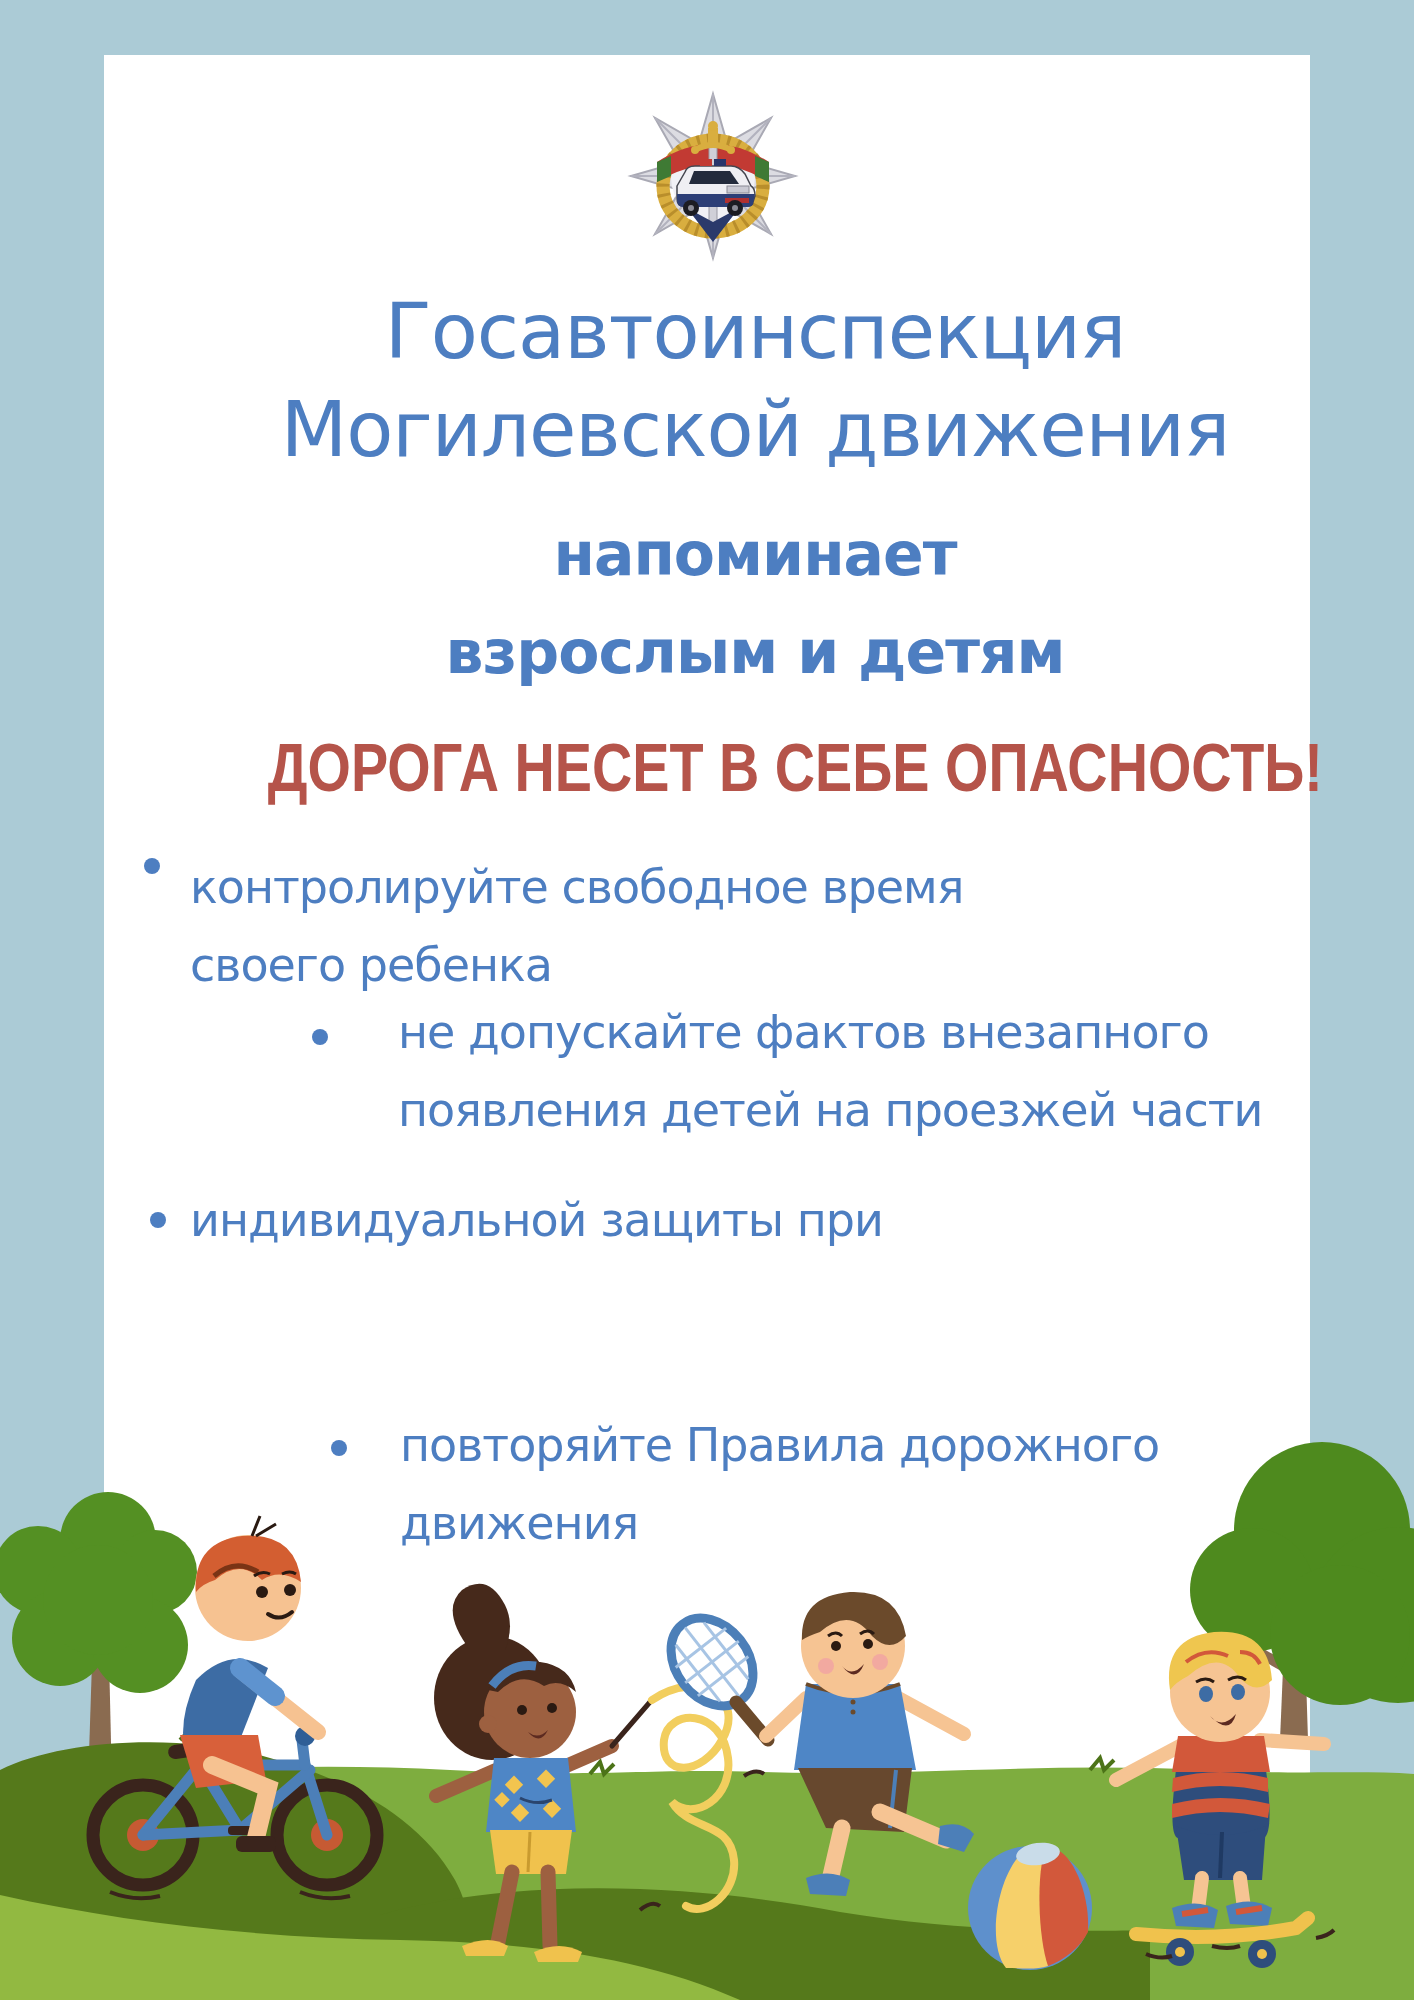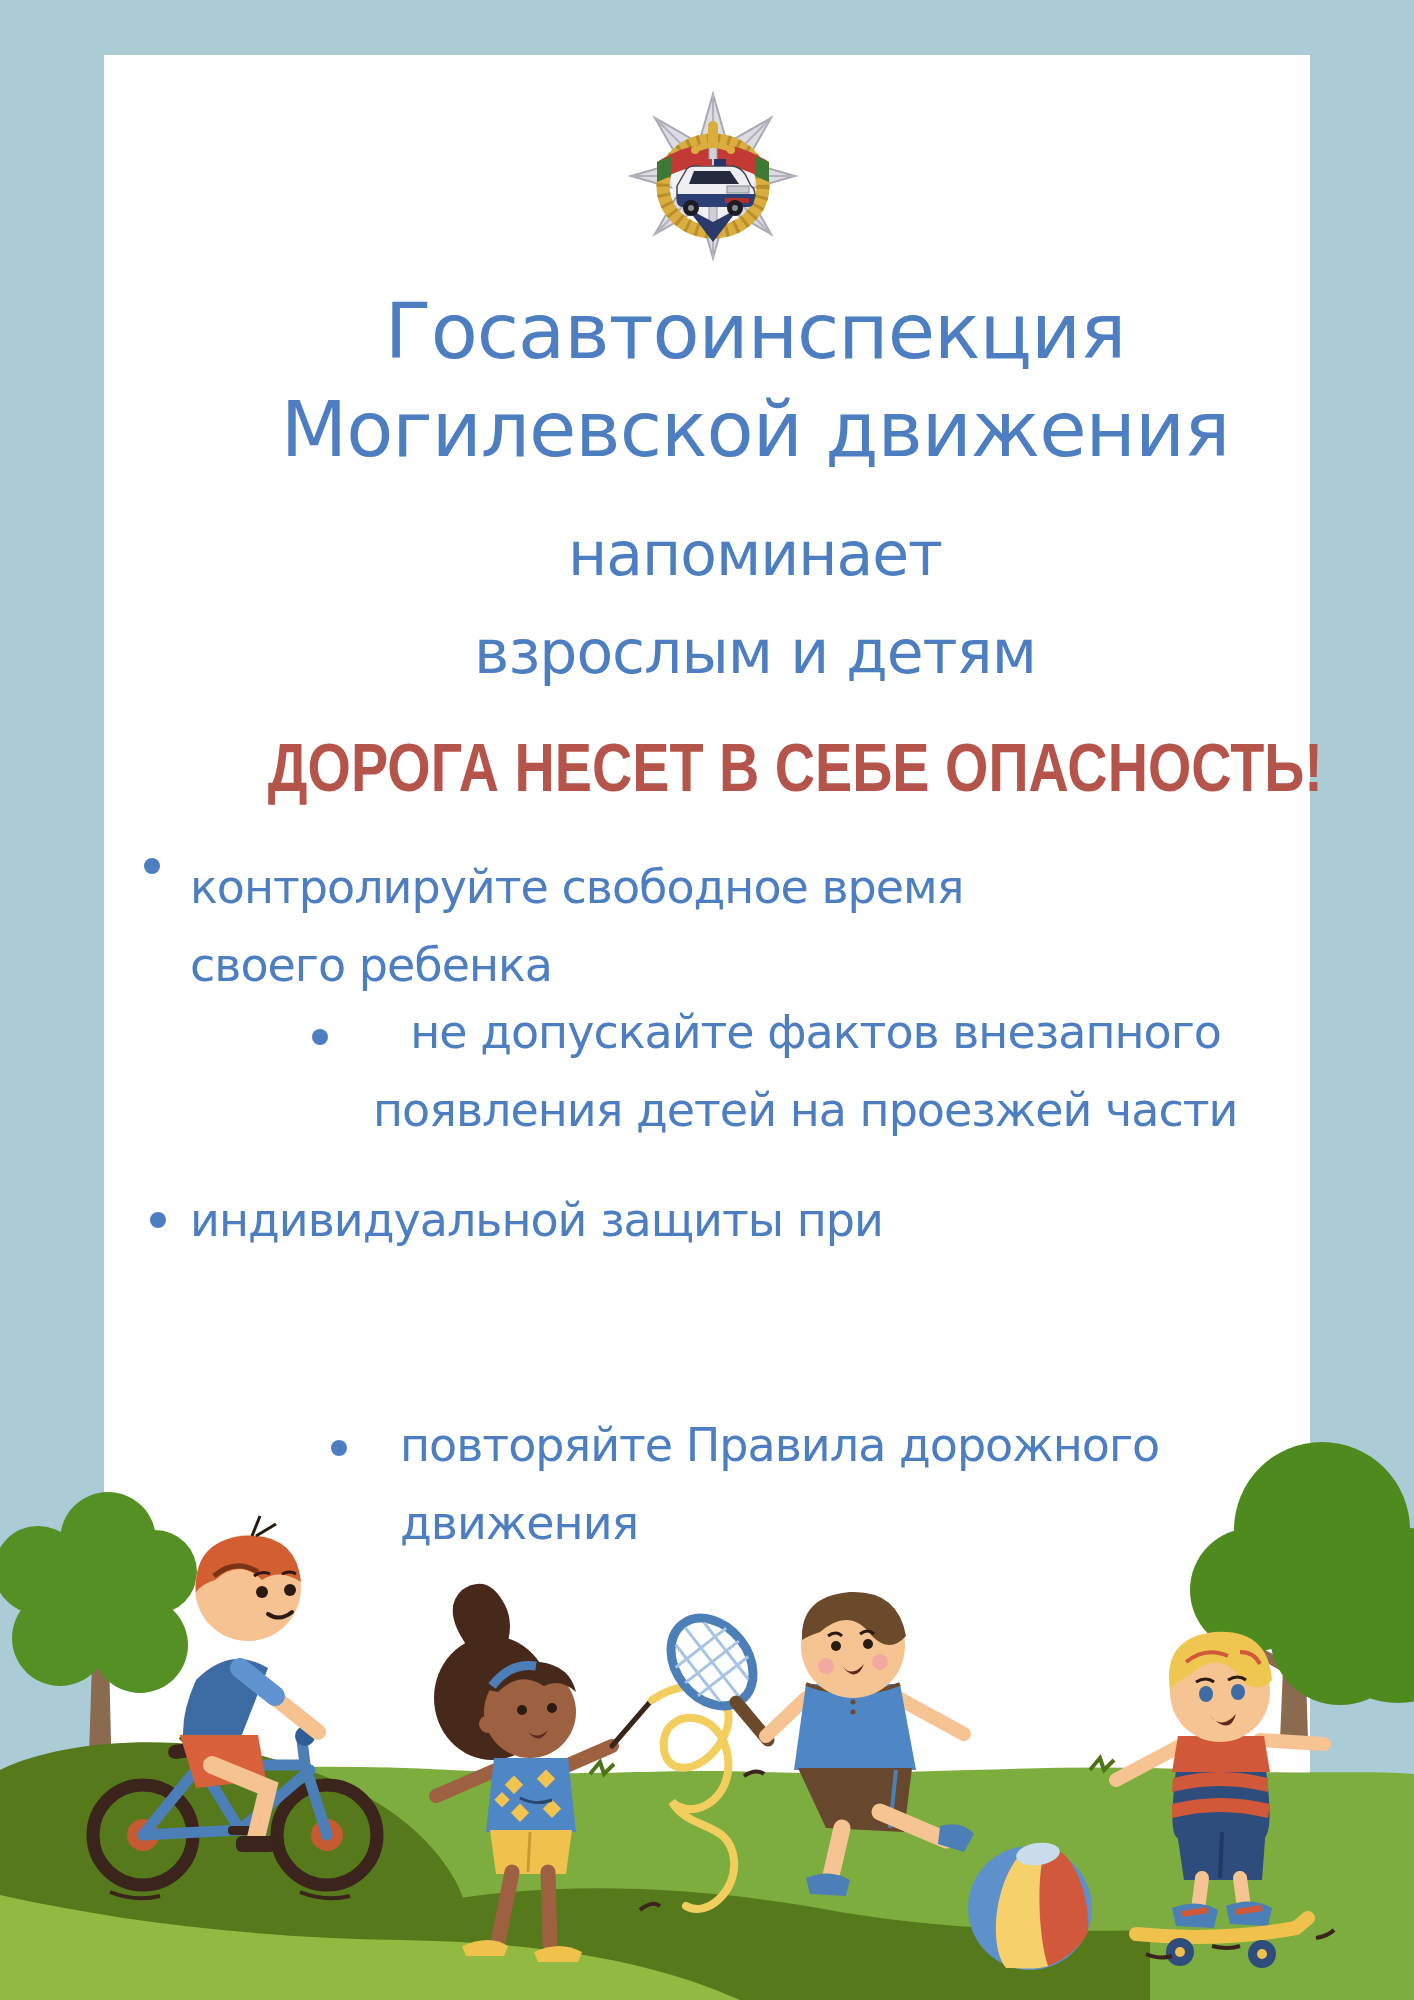"напоминает" .subtitle { font-weight: normal -> bold }
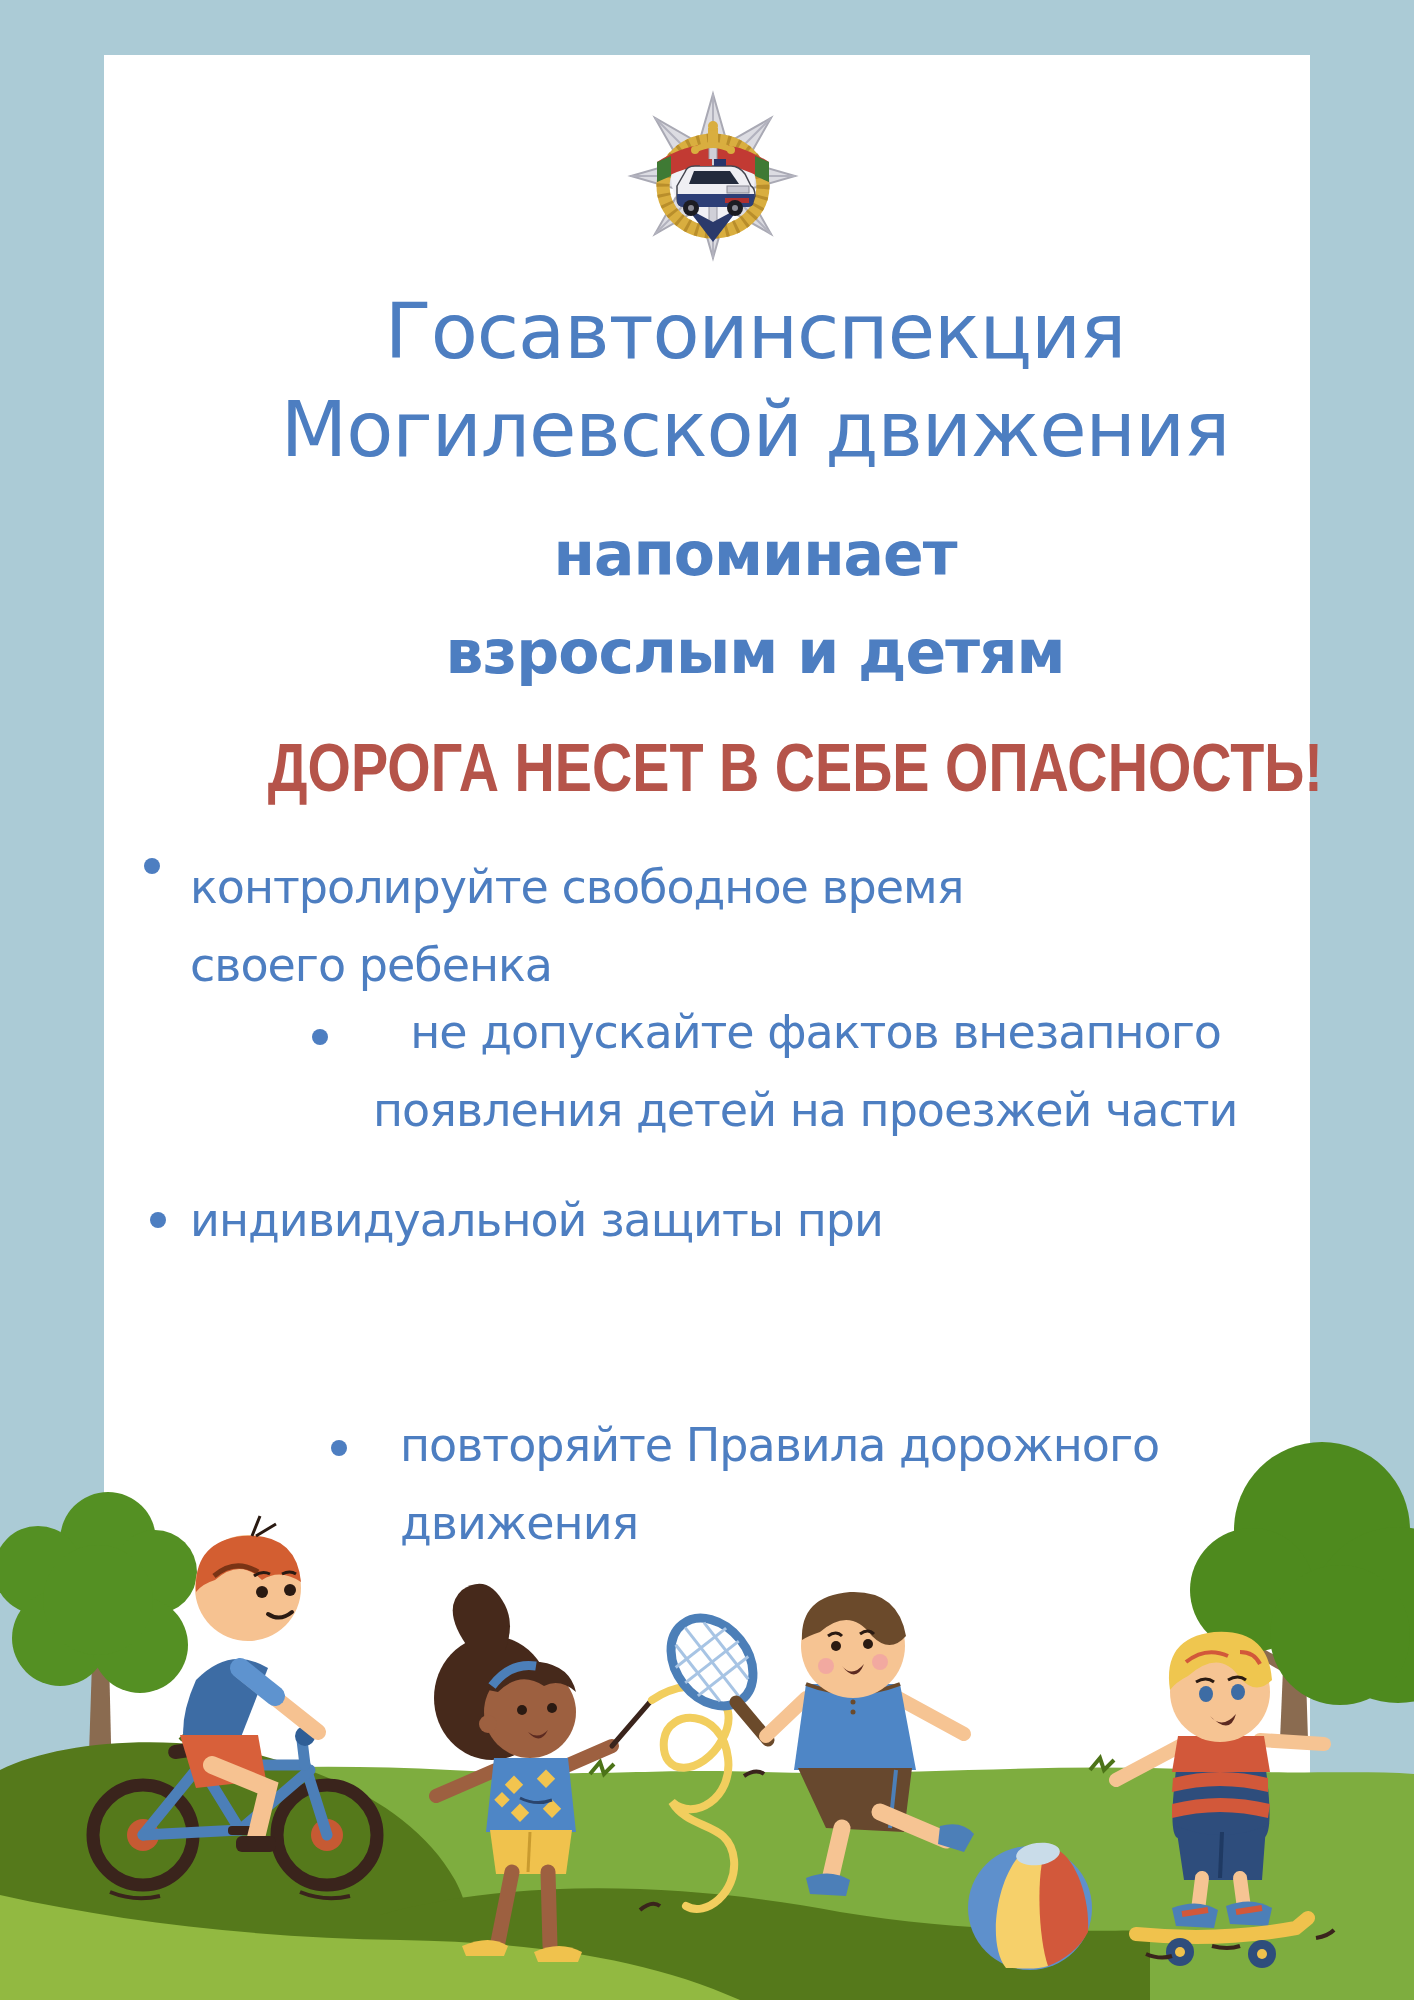"не допускайте фактов внезапного" div.abs { left: 373px -> 398px; text-align: right -> left }
